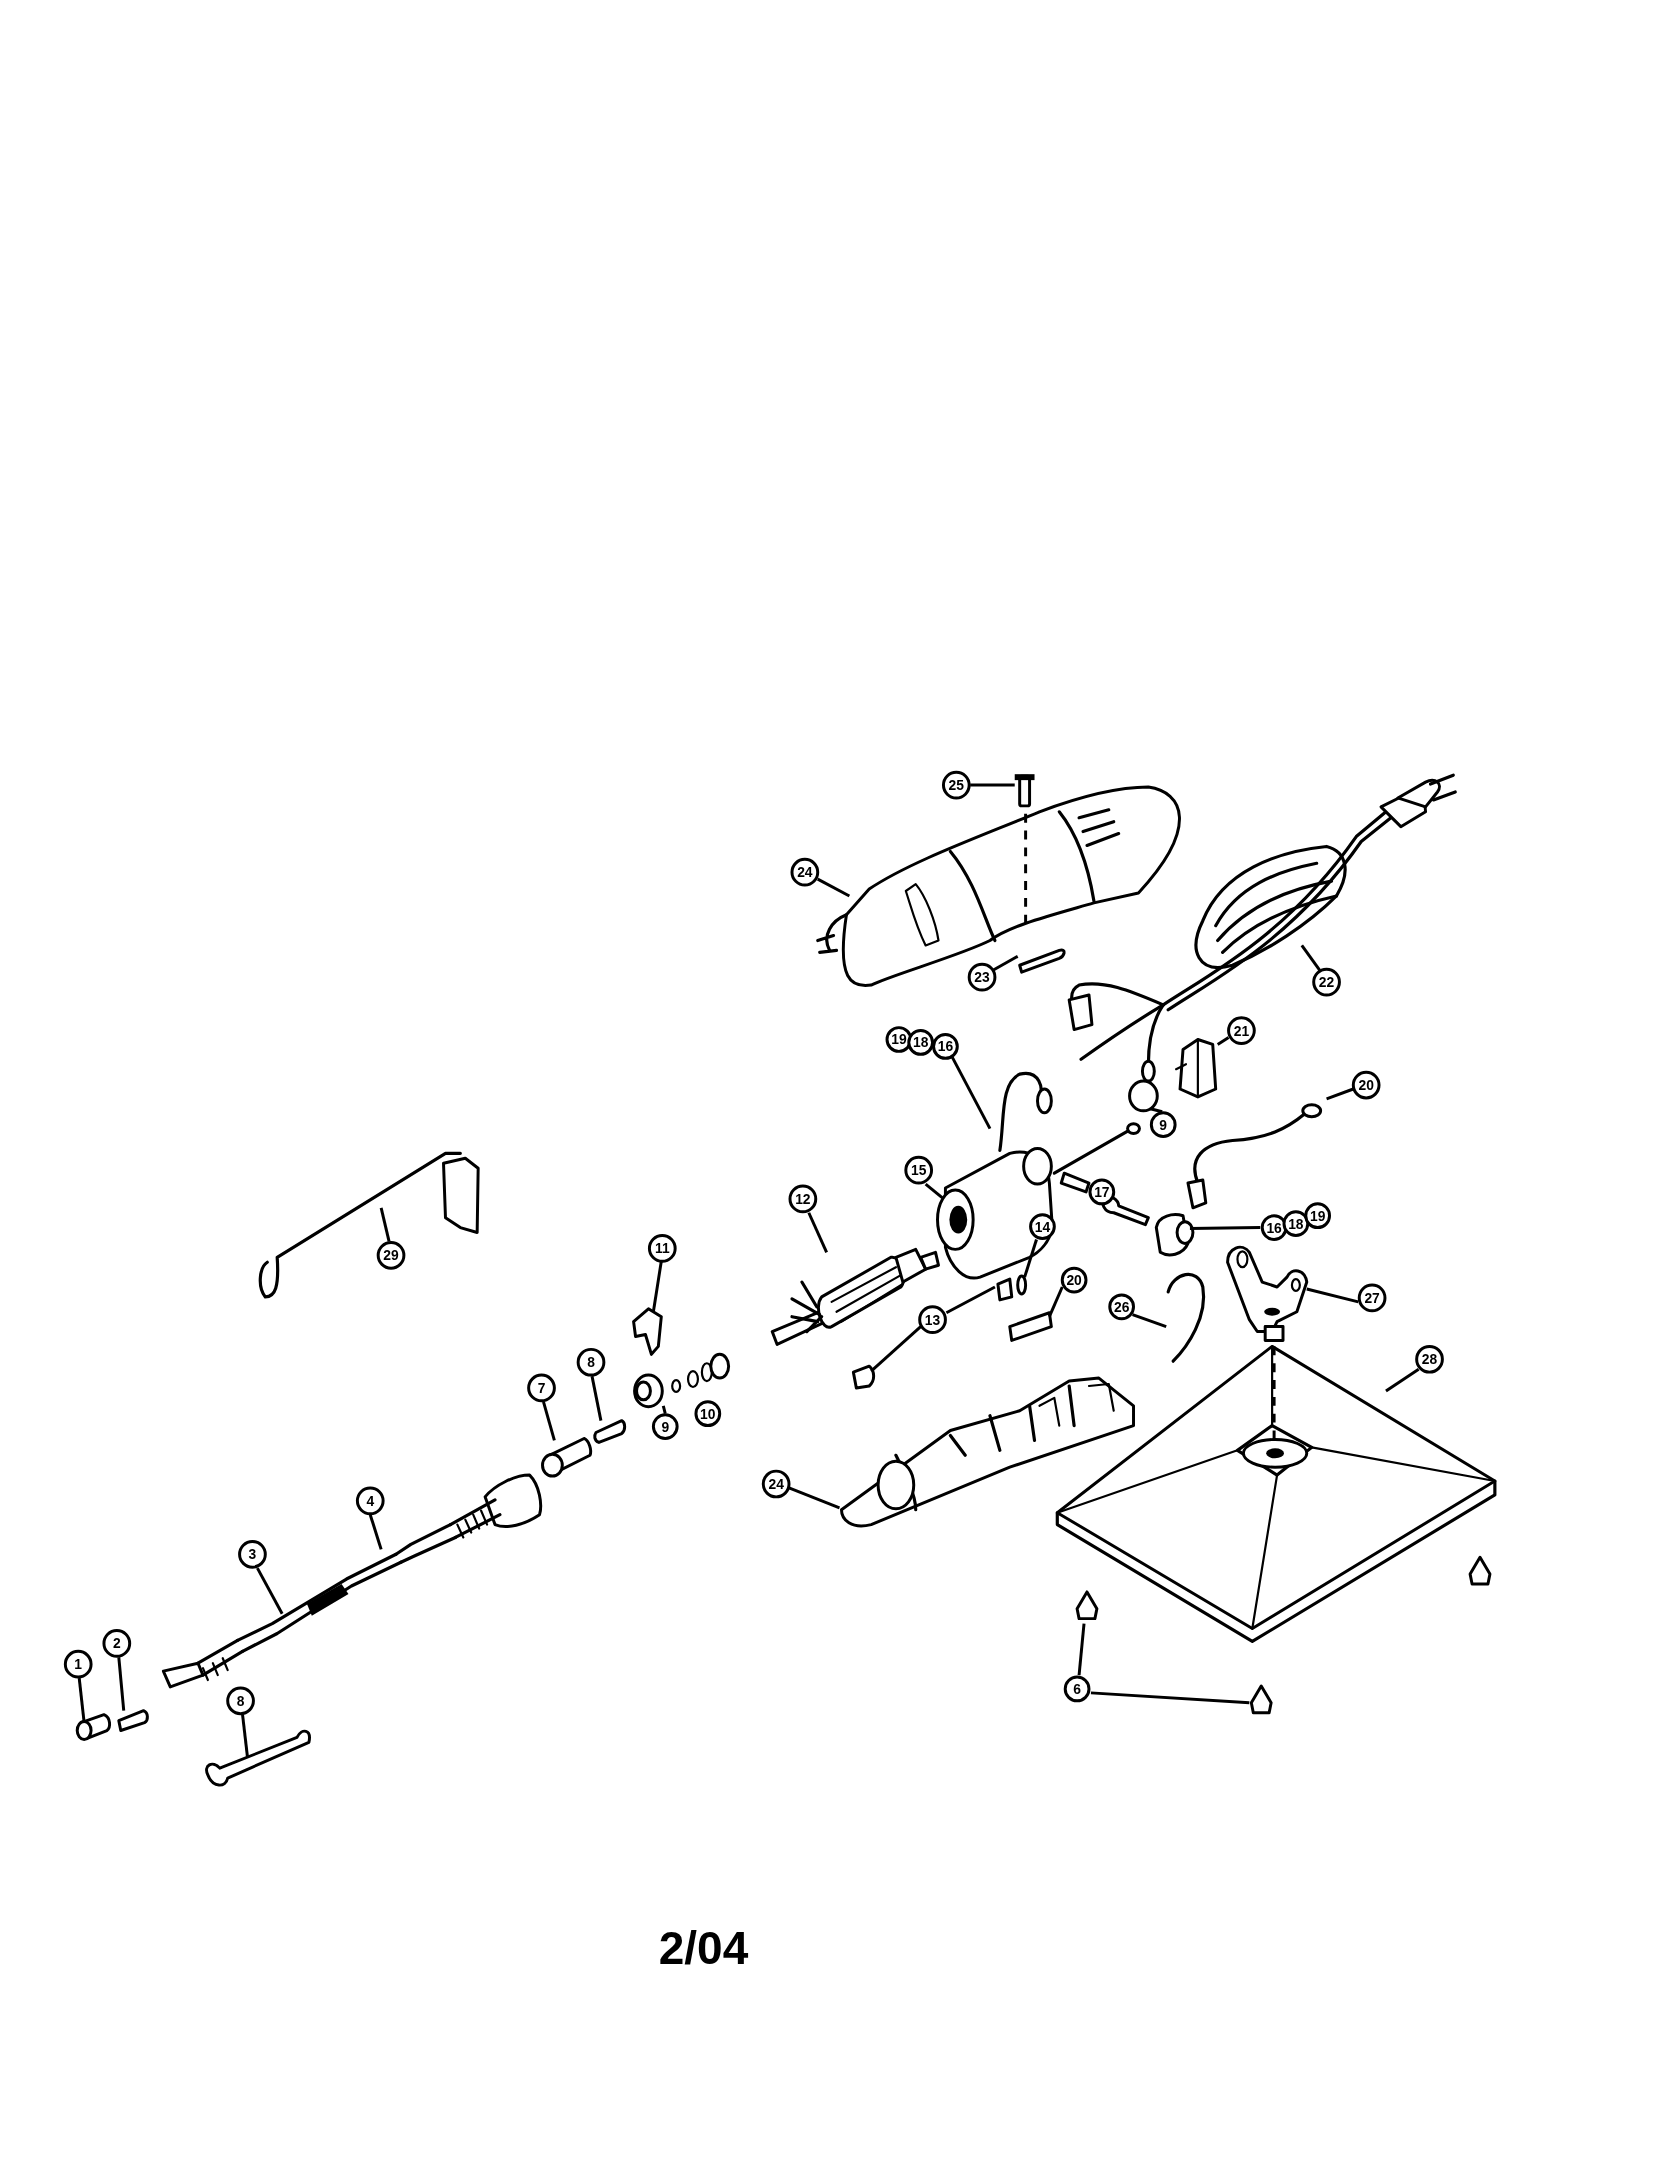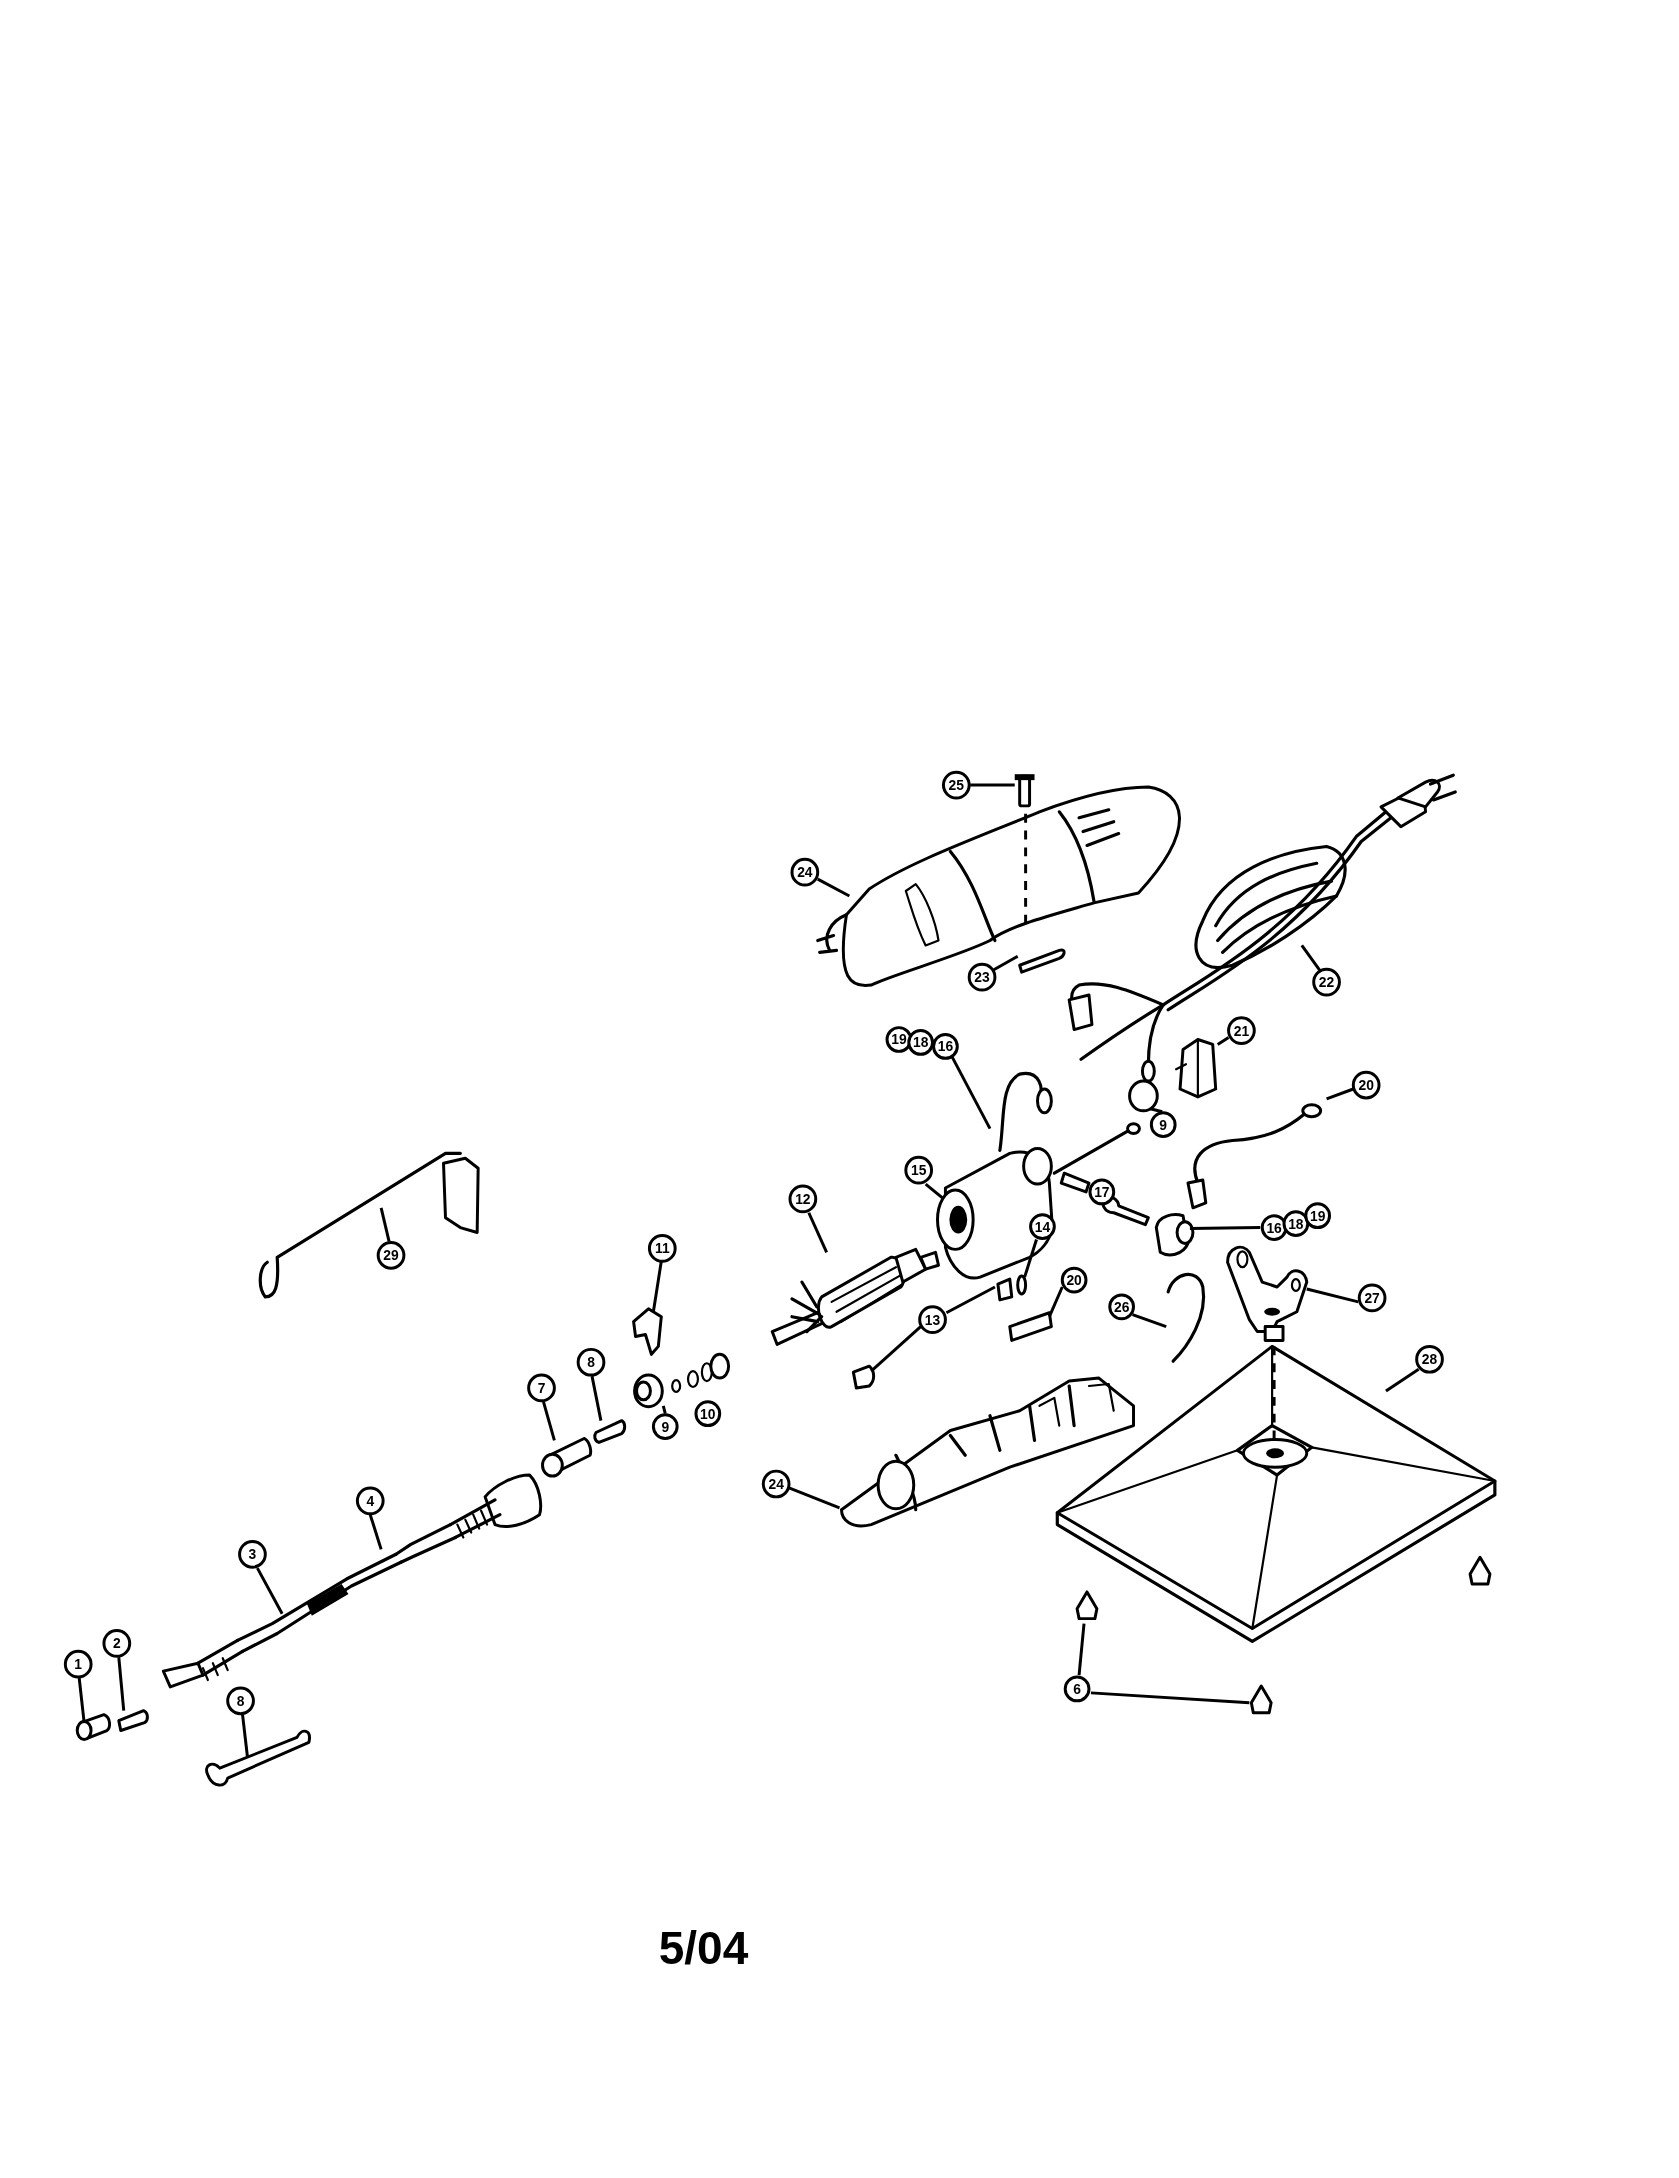"5/04" div { text: 5/04 -> 2/04 }
